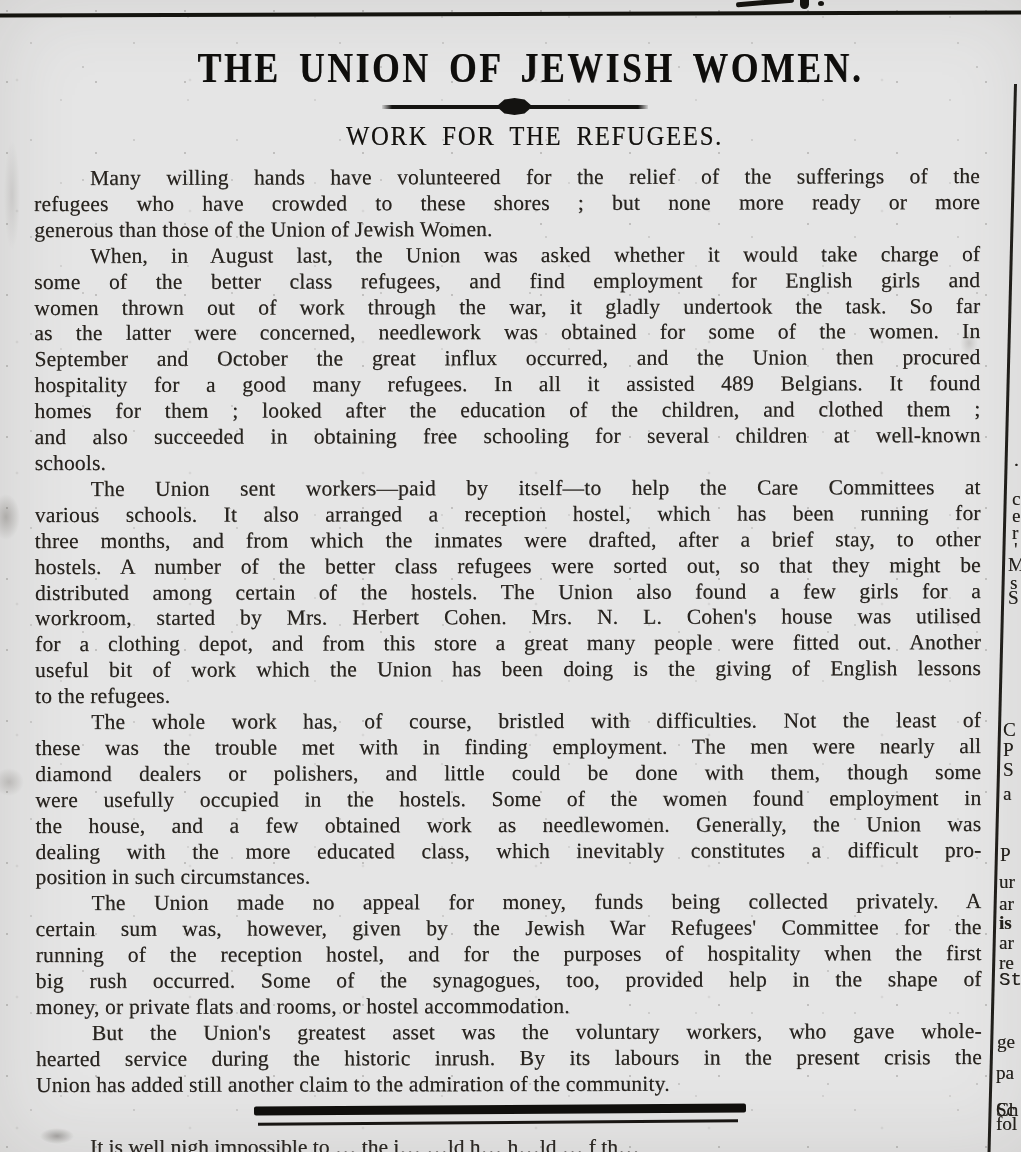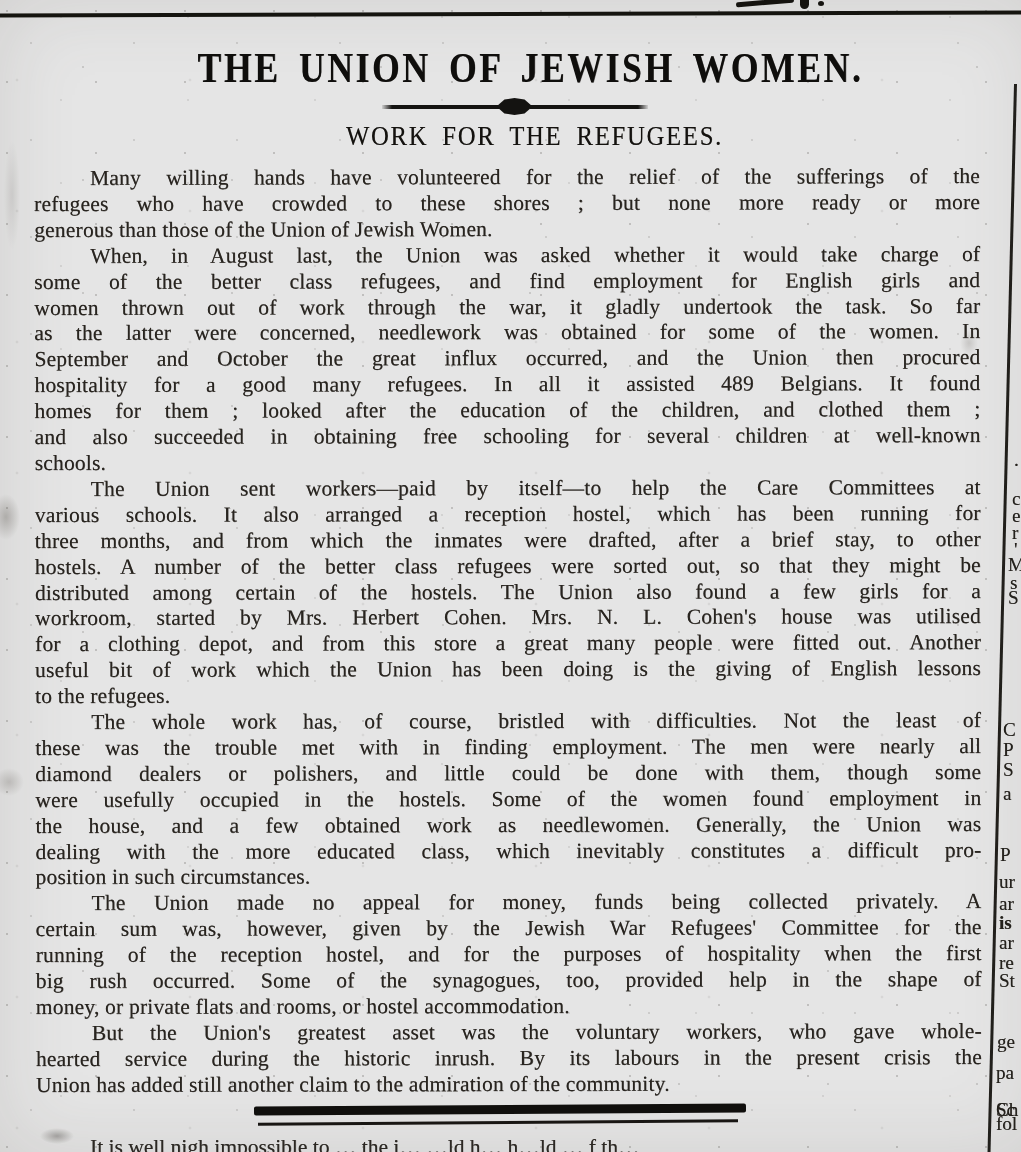"St" span.frag { font-family: none -> Liberation Mono, monospace }
